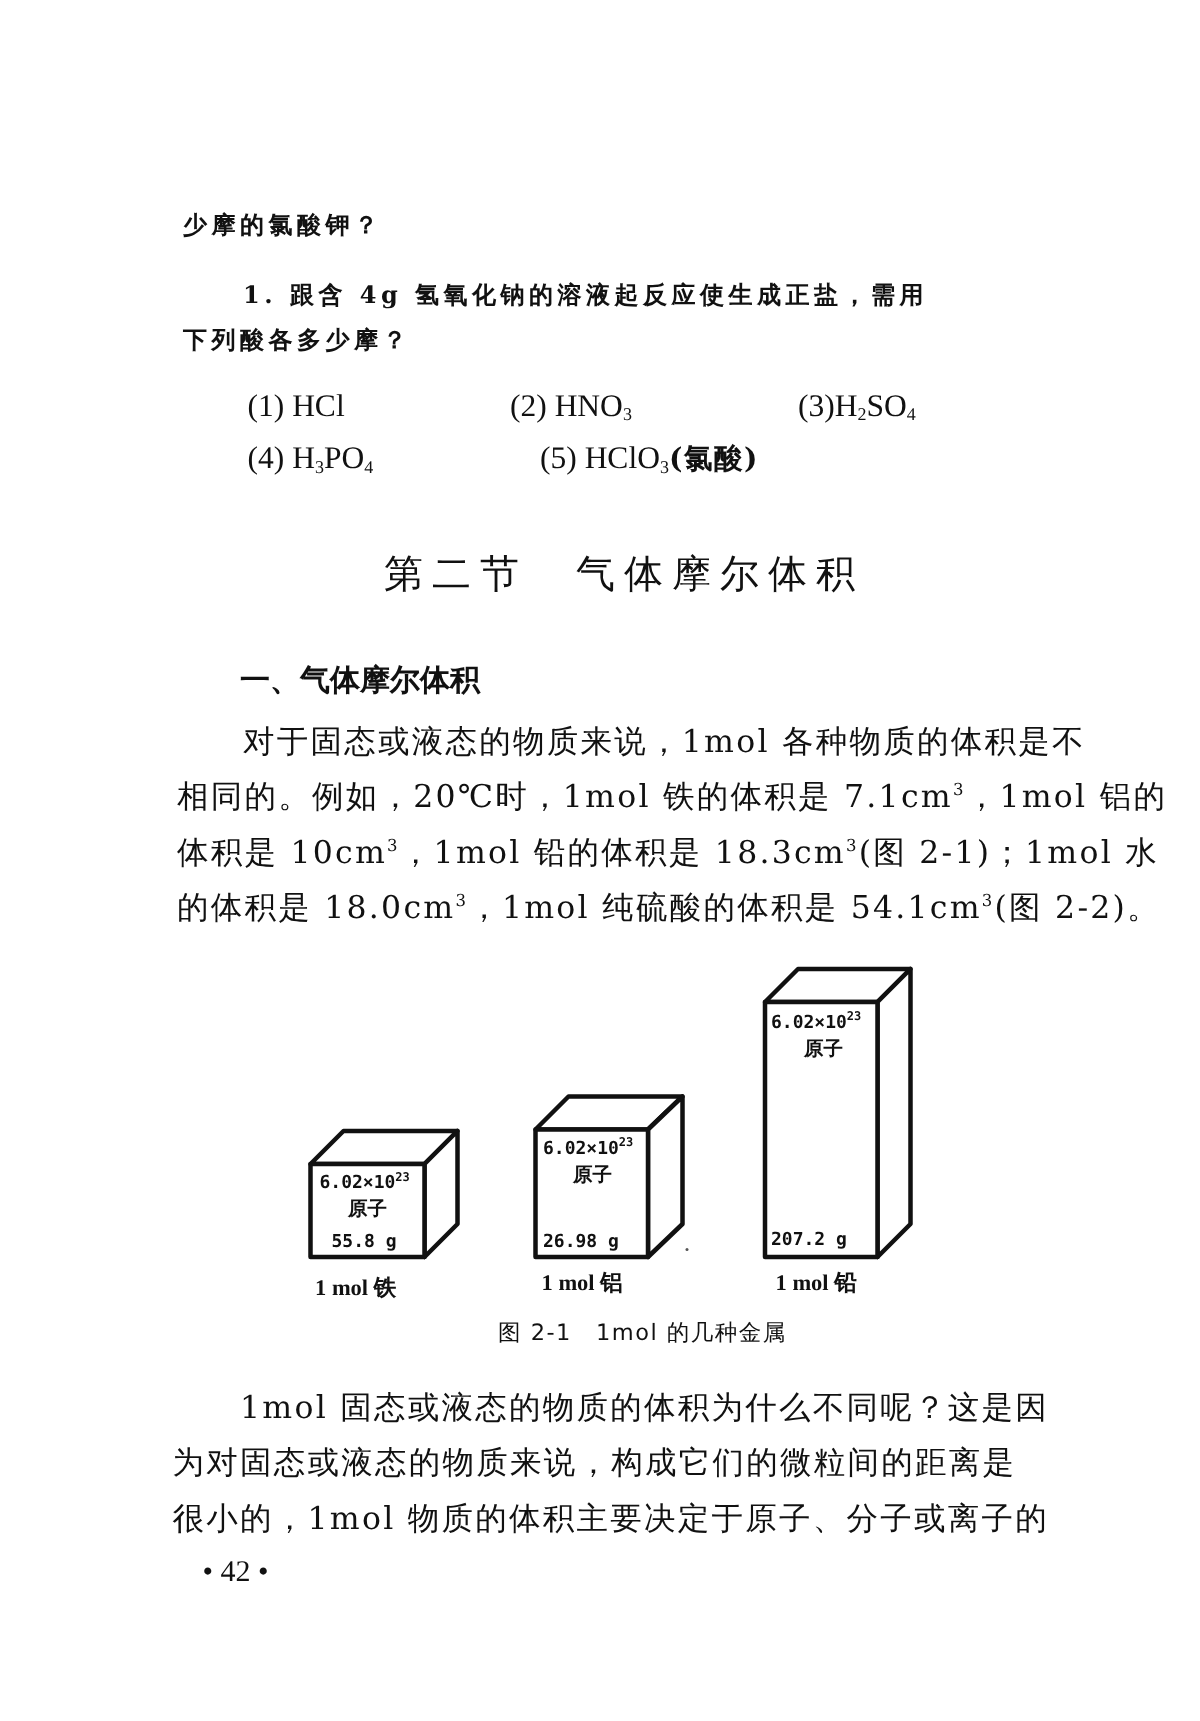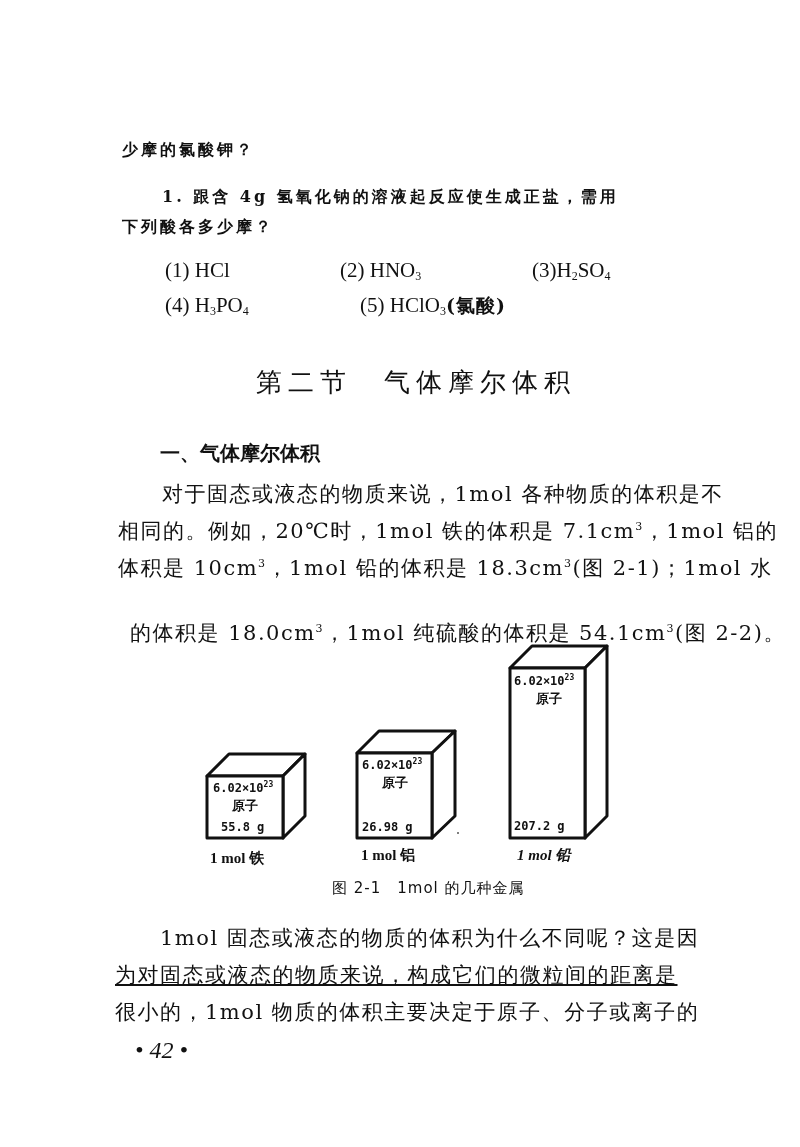"的体积是 18.0cm3，1mol 纯硫酸的体积是 54.1cm3(图" div.line { left: 130px -> 118px; margin-top: 28px -> none }
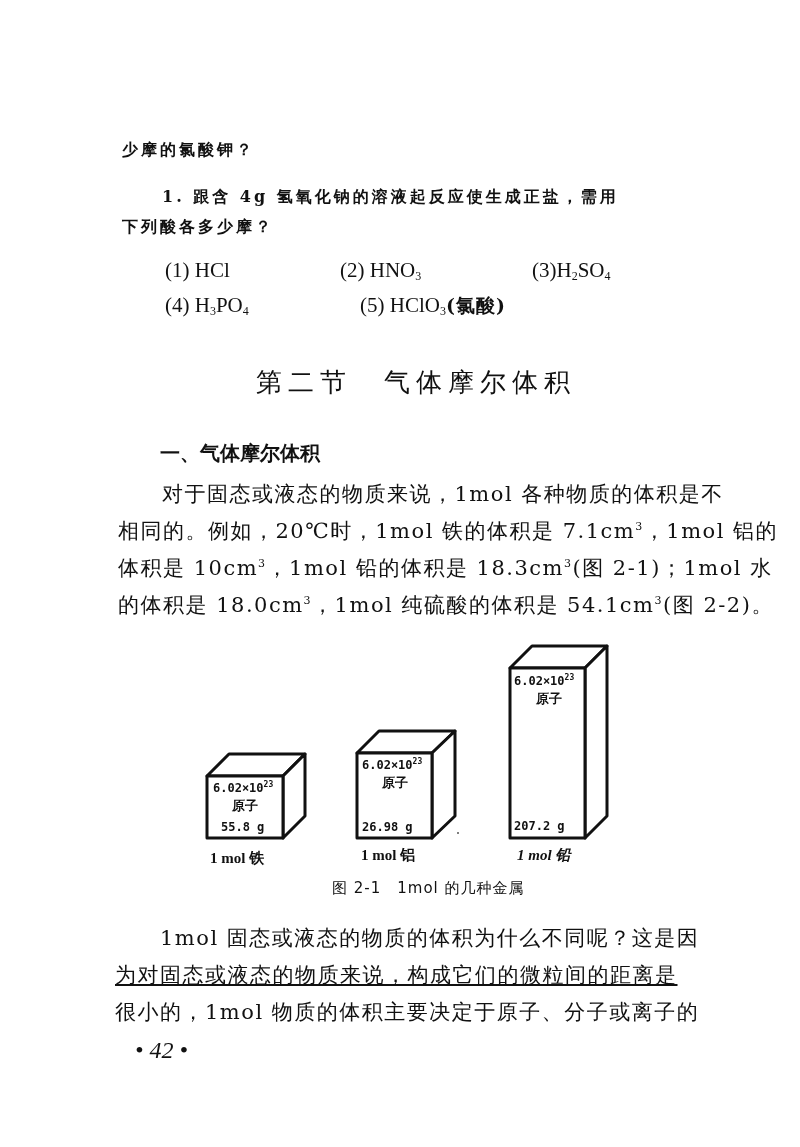"1 mol 铅" div.line { font-style: italic -> none }
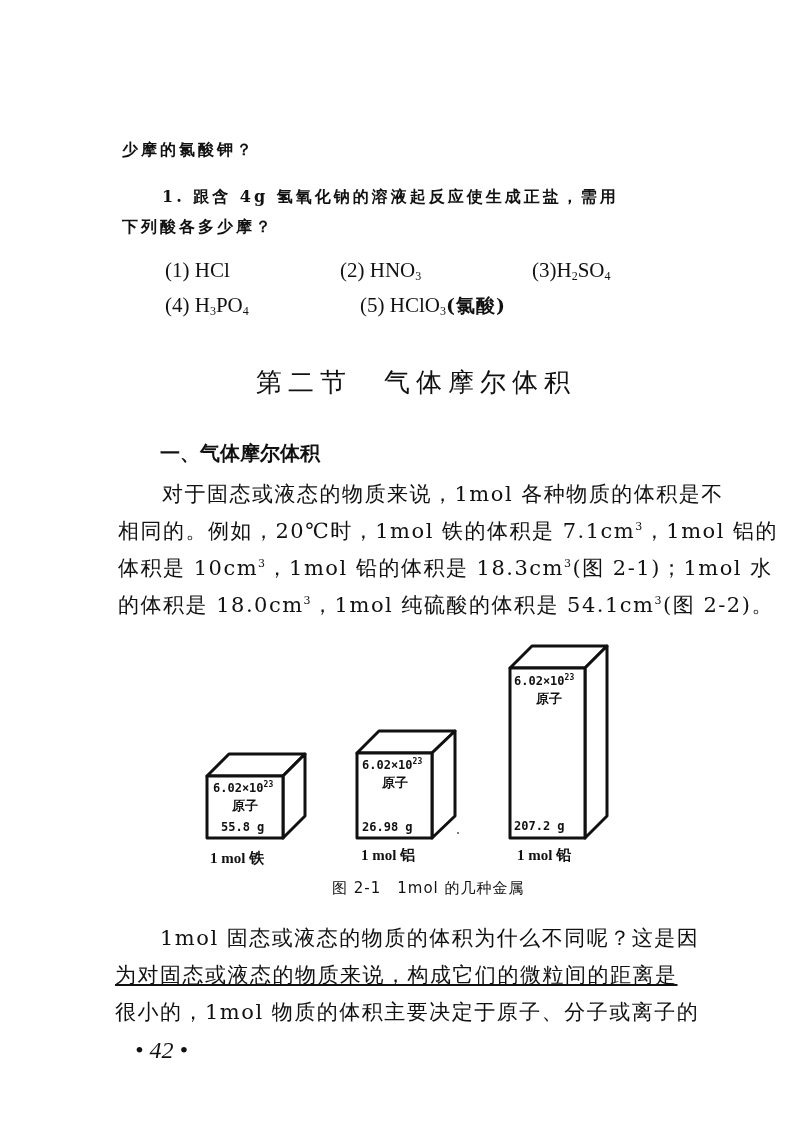"为对固态或液态的物质来说，构成它们的微粒间的距离是" div.line { text-decoration: underline -> none }
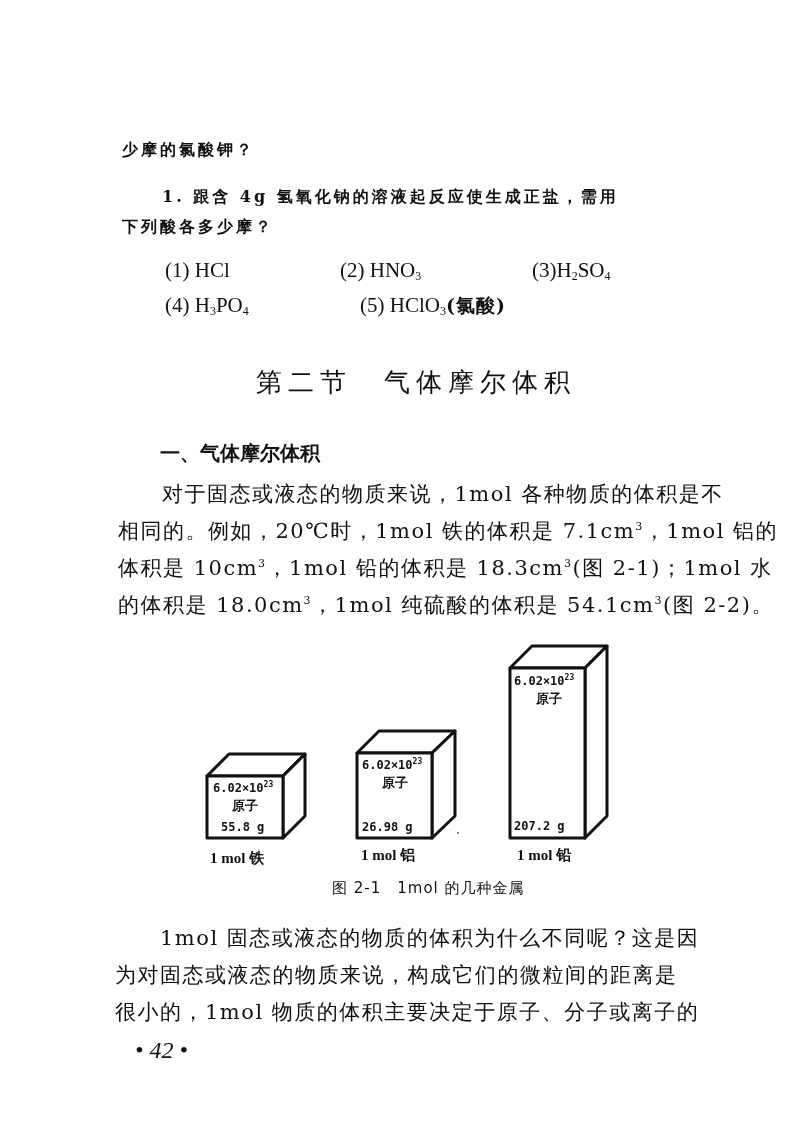"• 42 •" .pagenum { font-size: 24px -> 20px; font-style: italic -> none }
